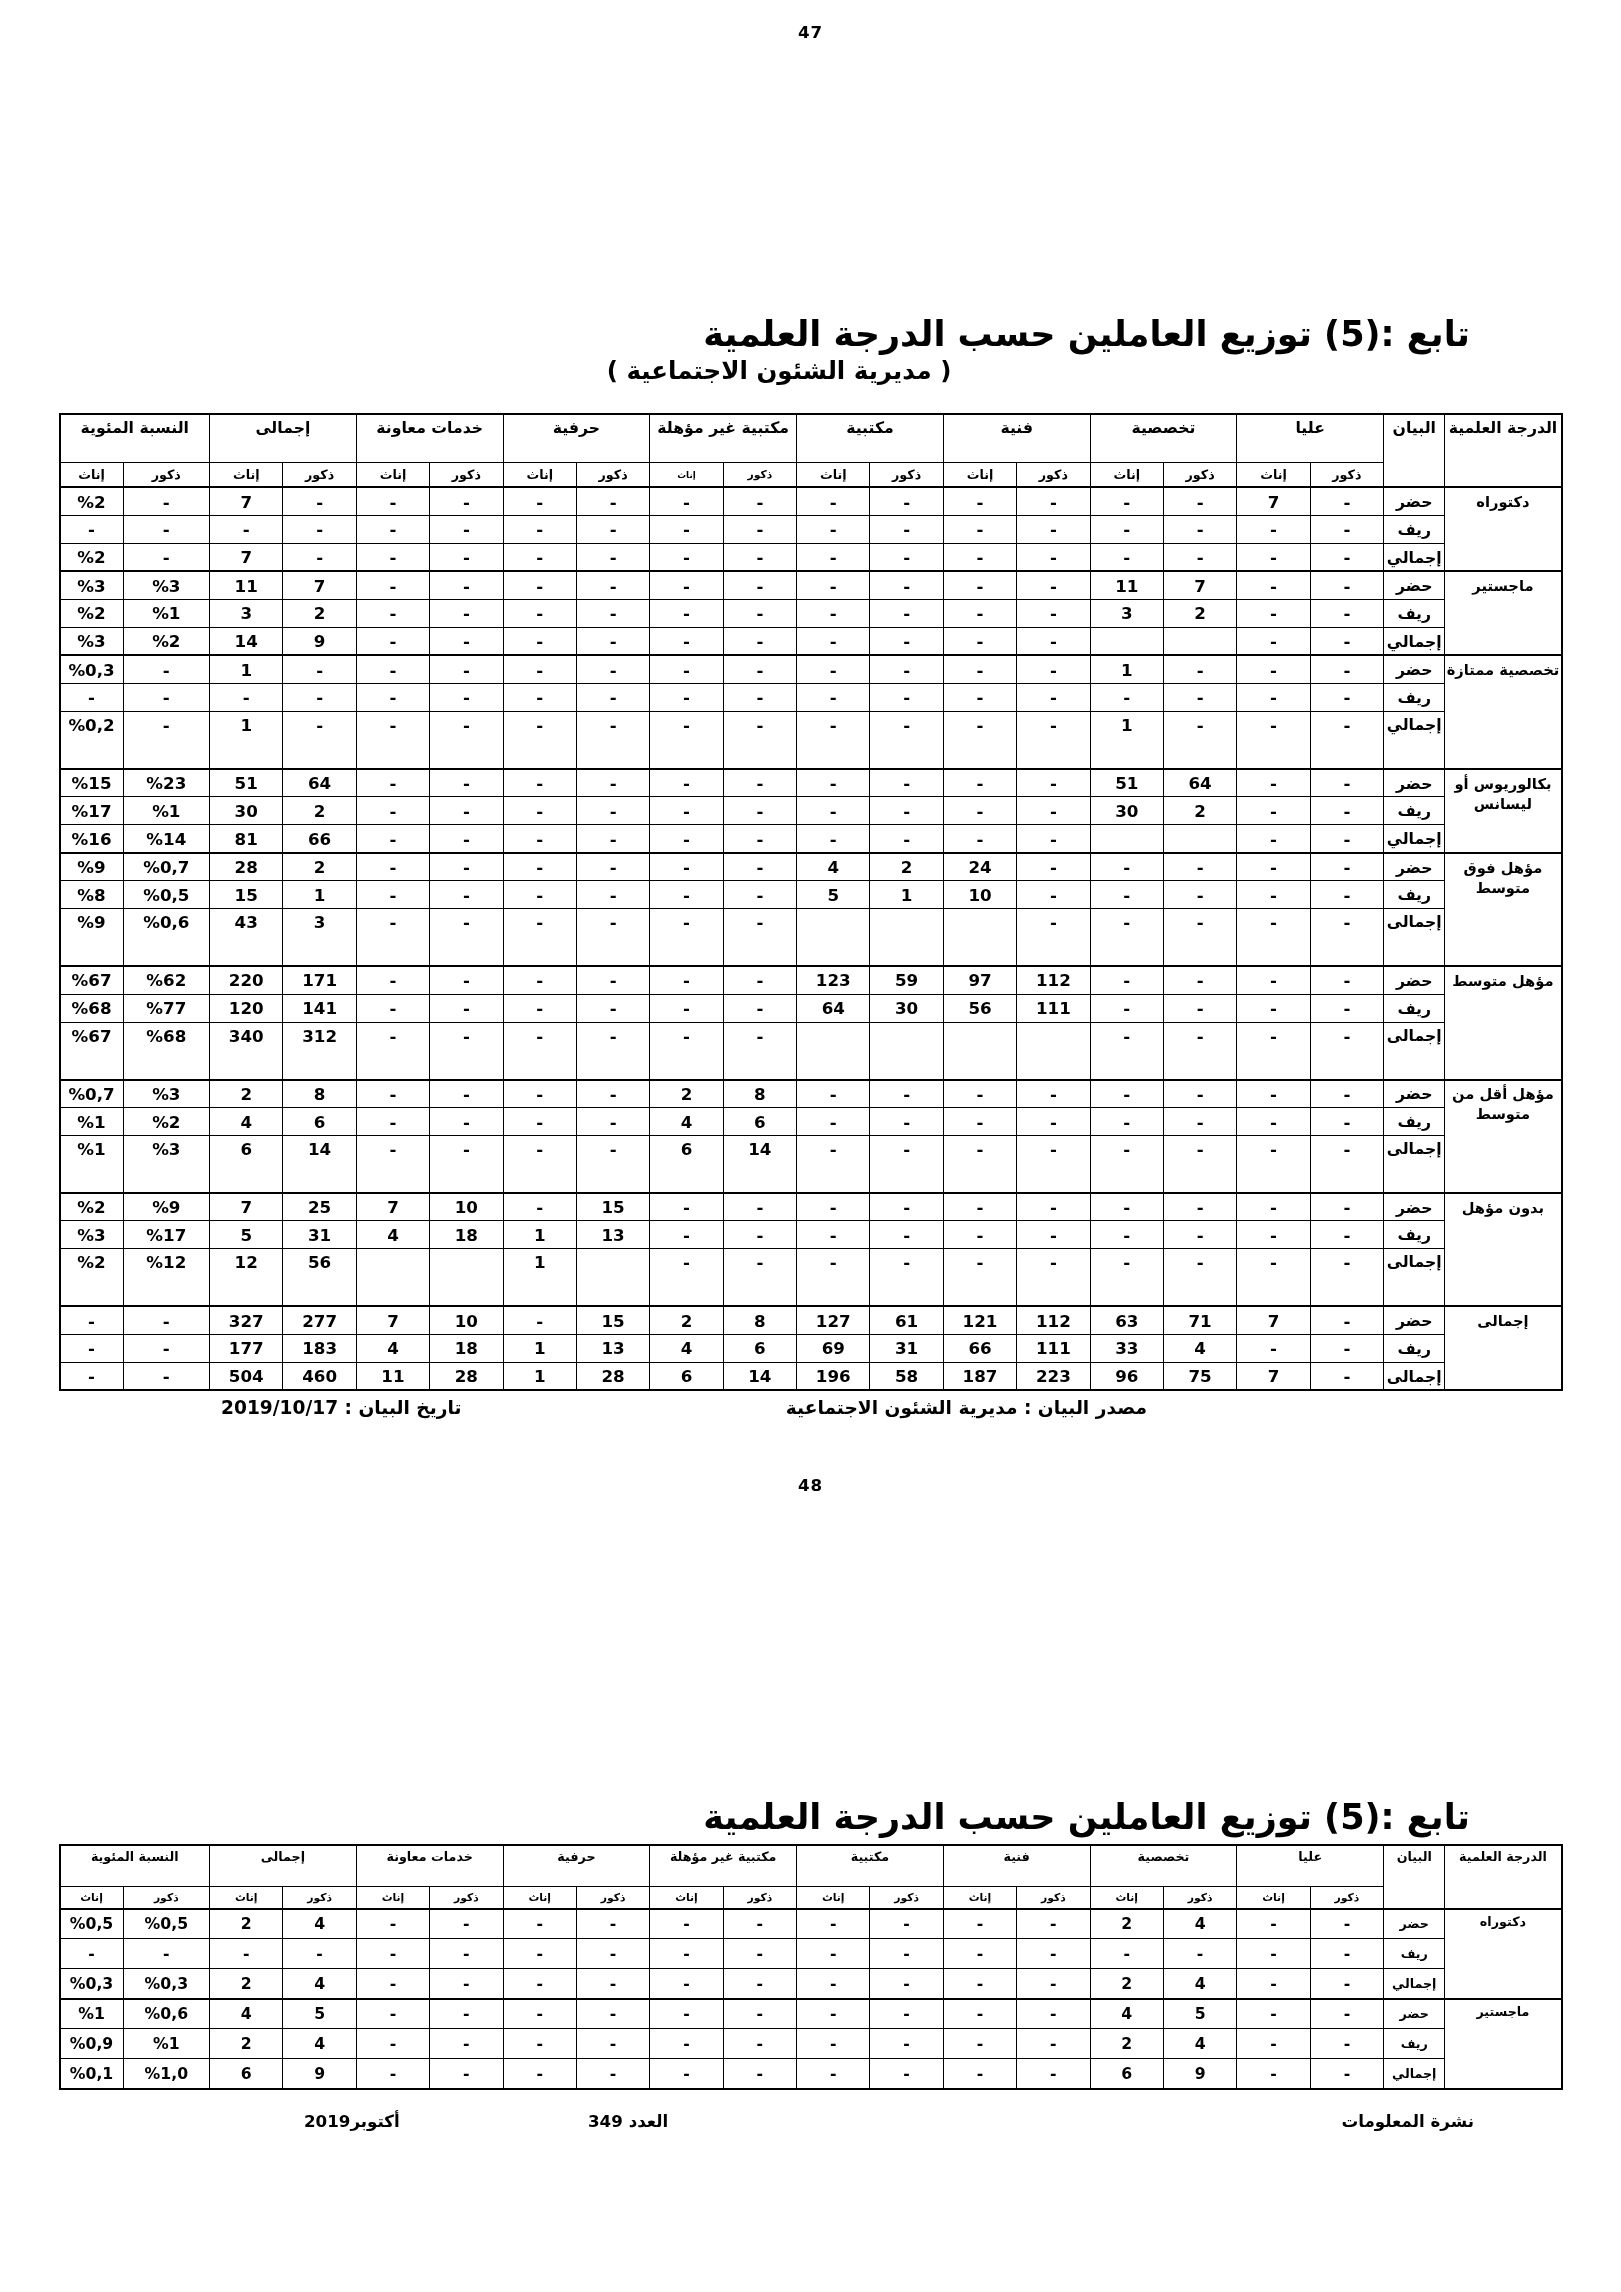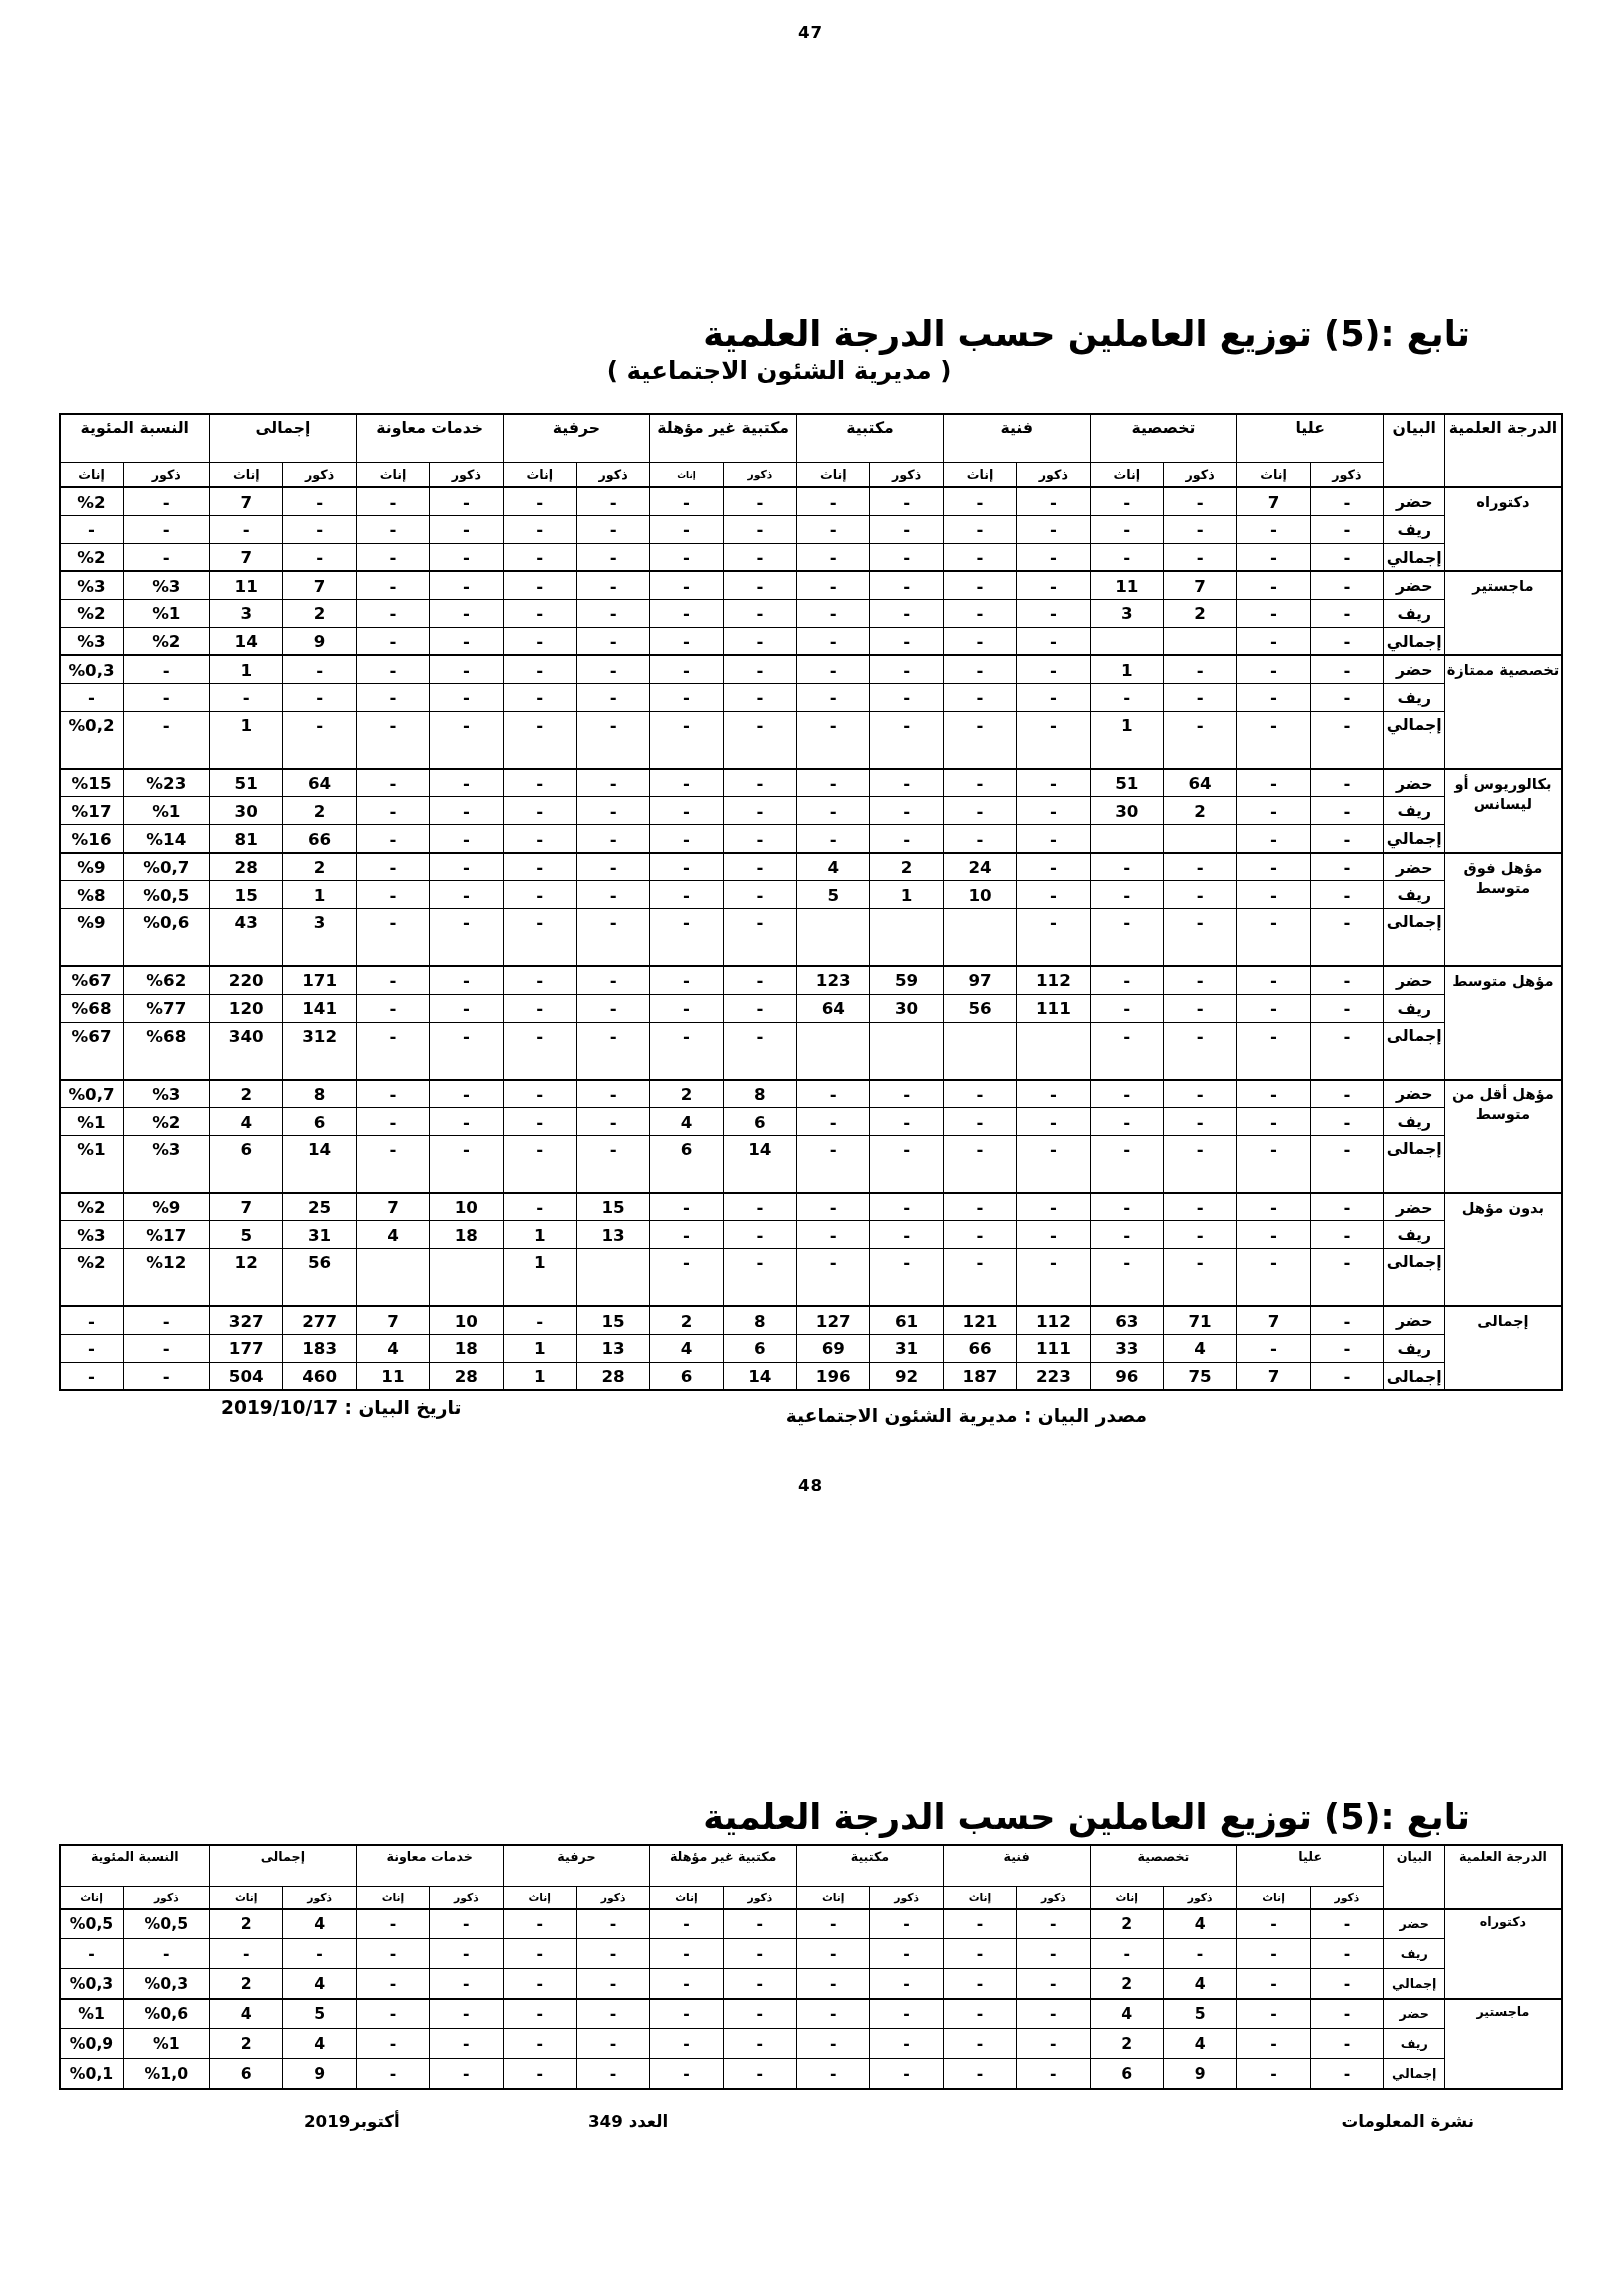"92" td.val { text: 92 -> 58 }
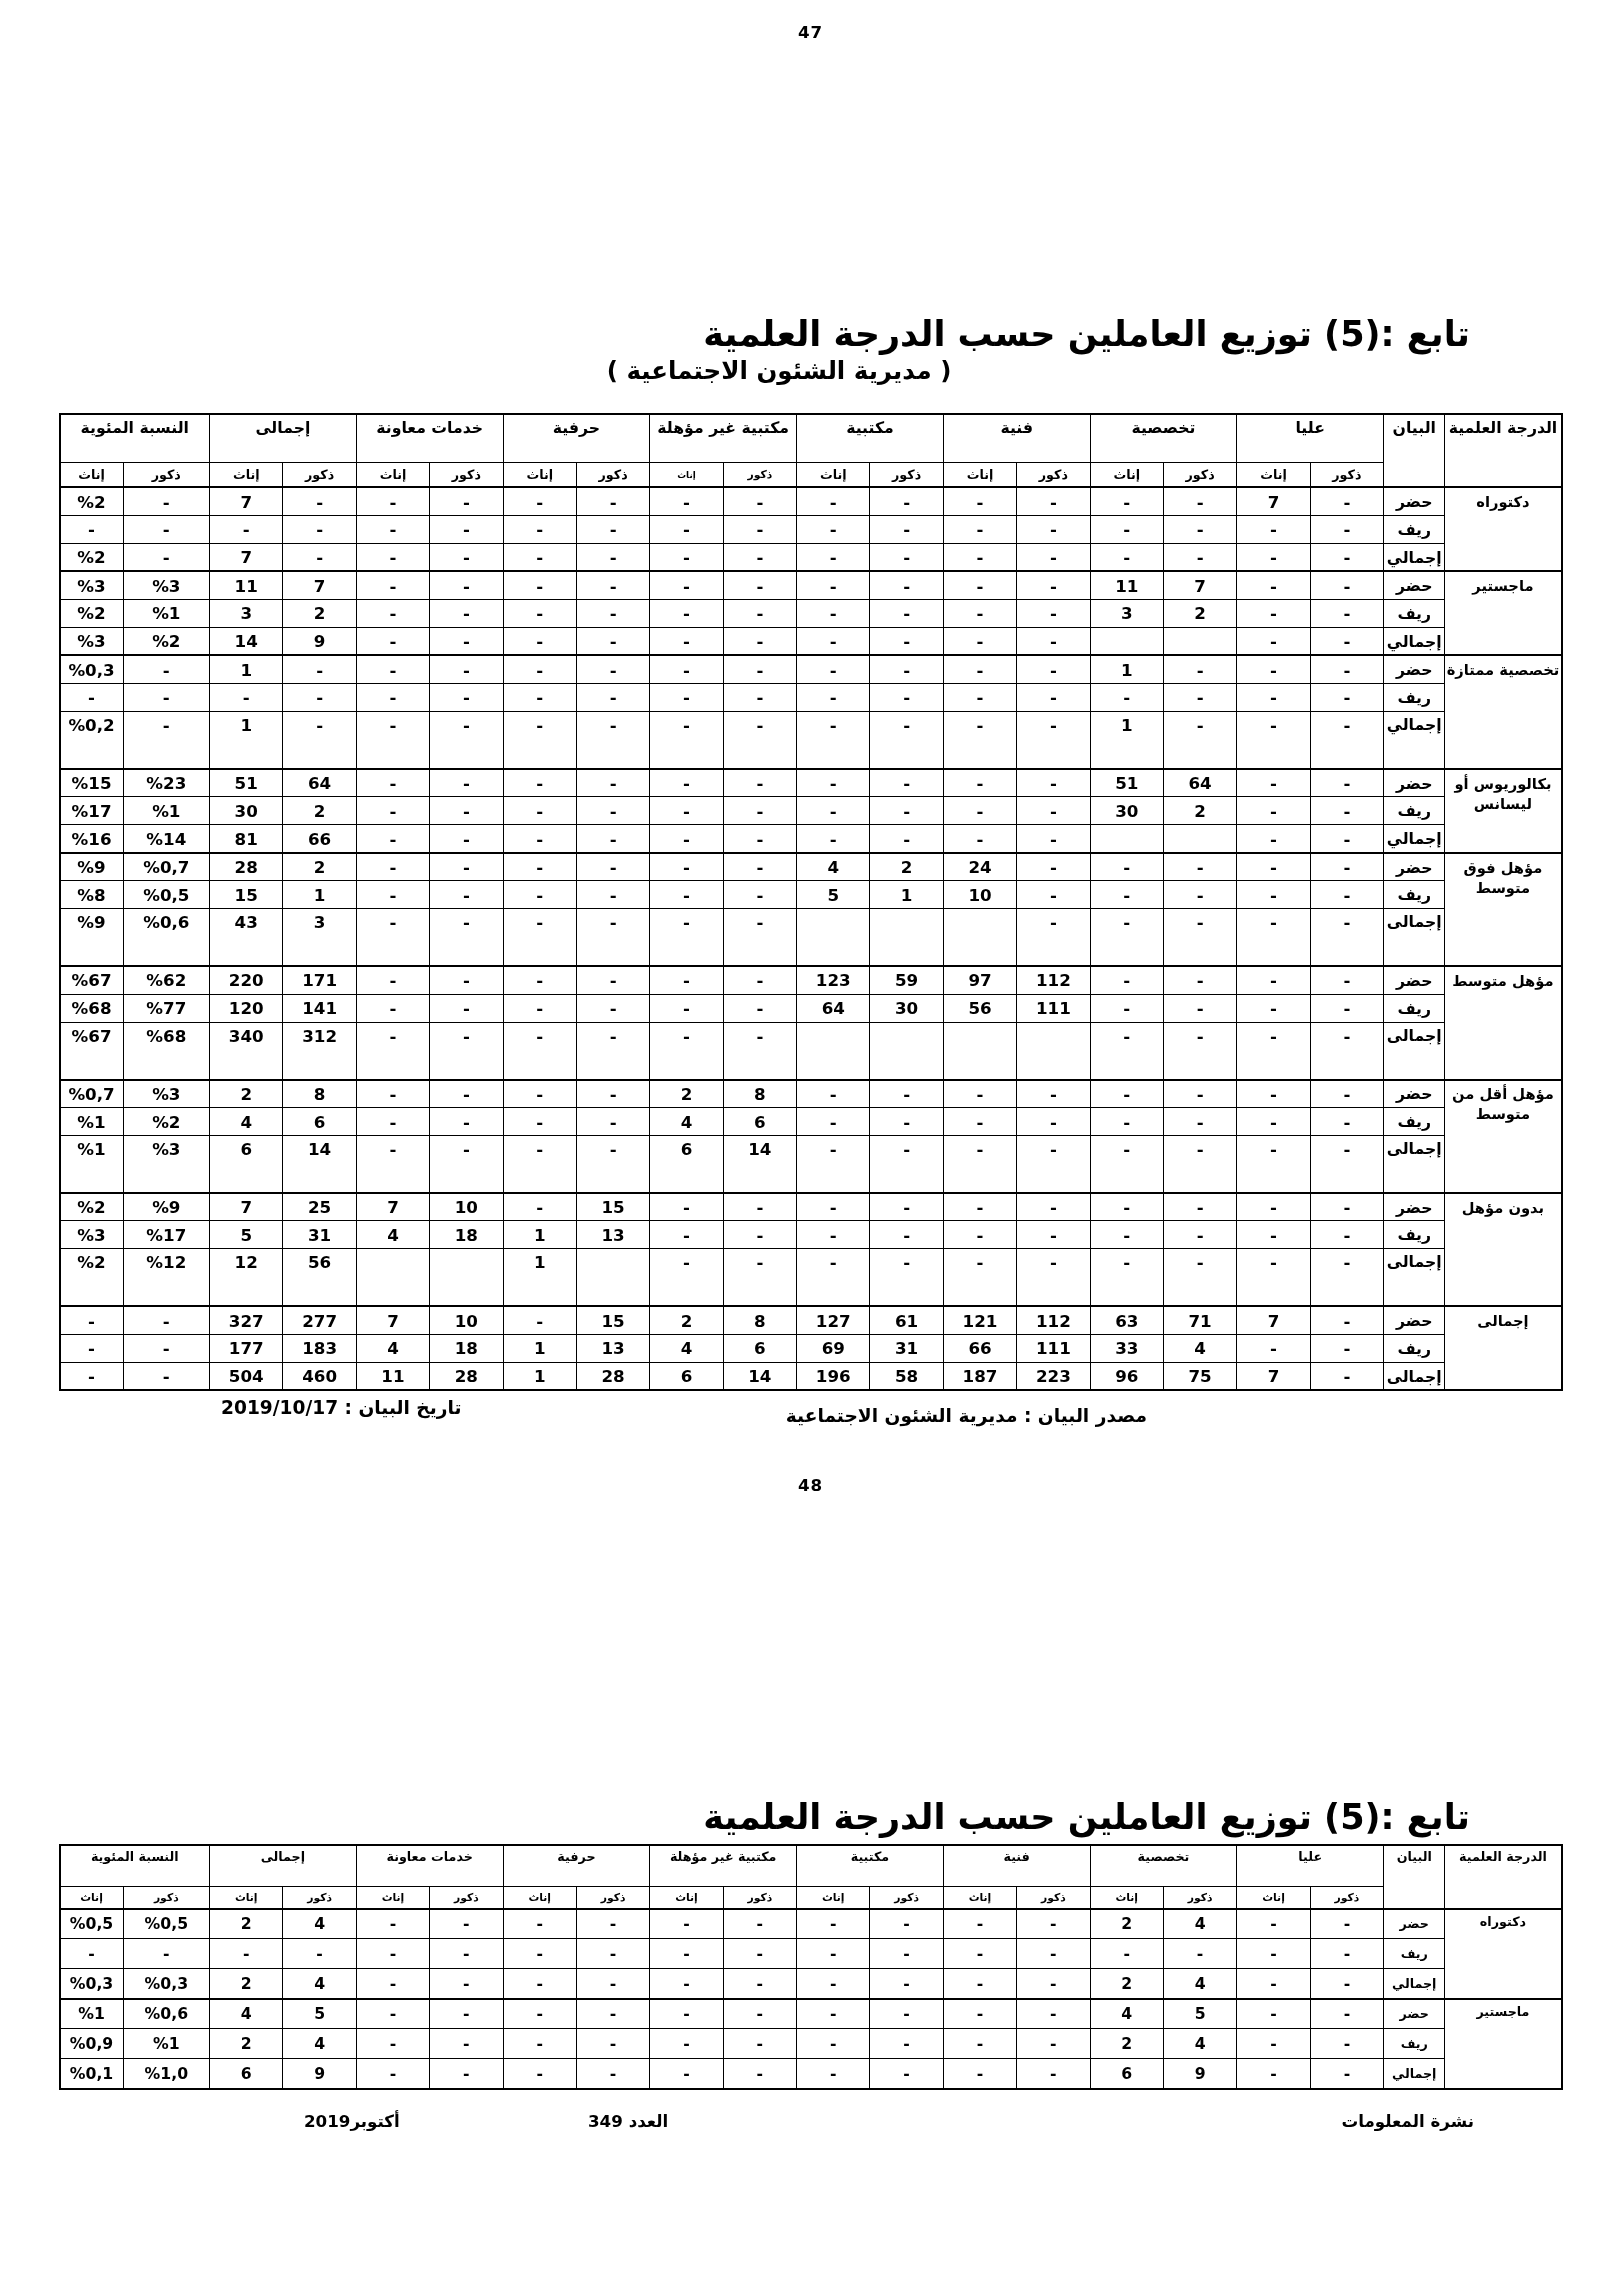"مصدر البيان : مديرية الشئون" .srcline .src { top: 8px -> 0 }
